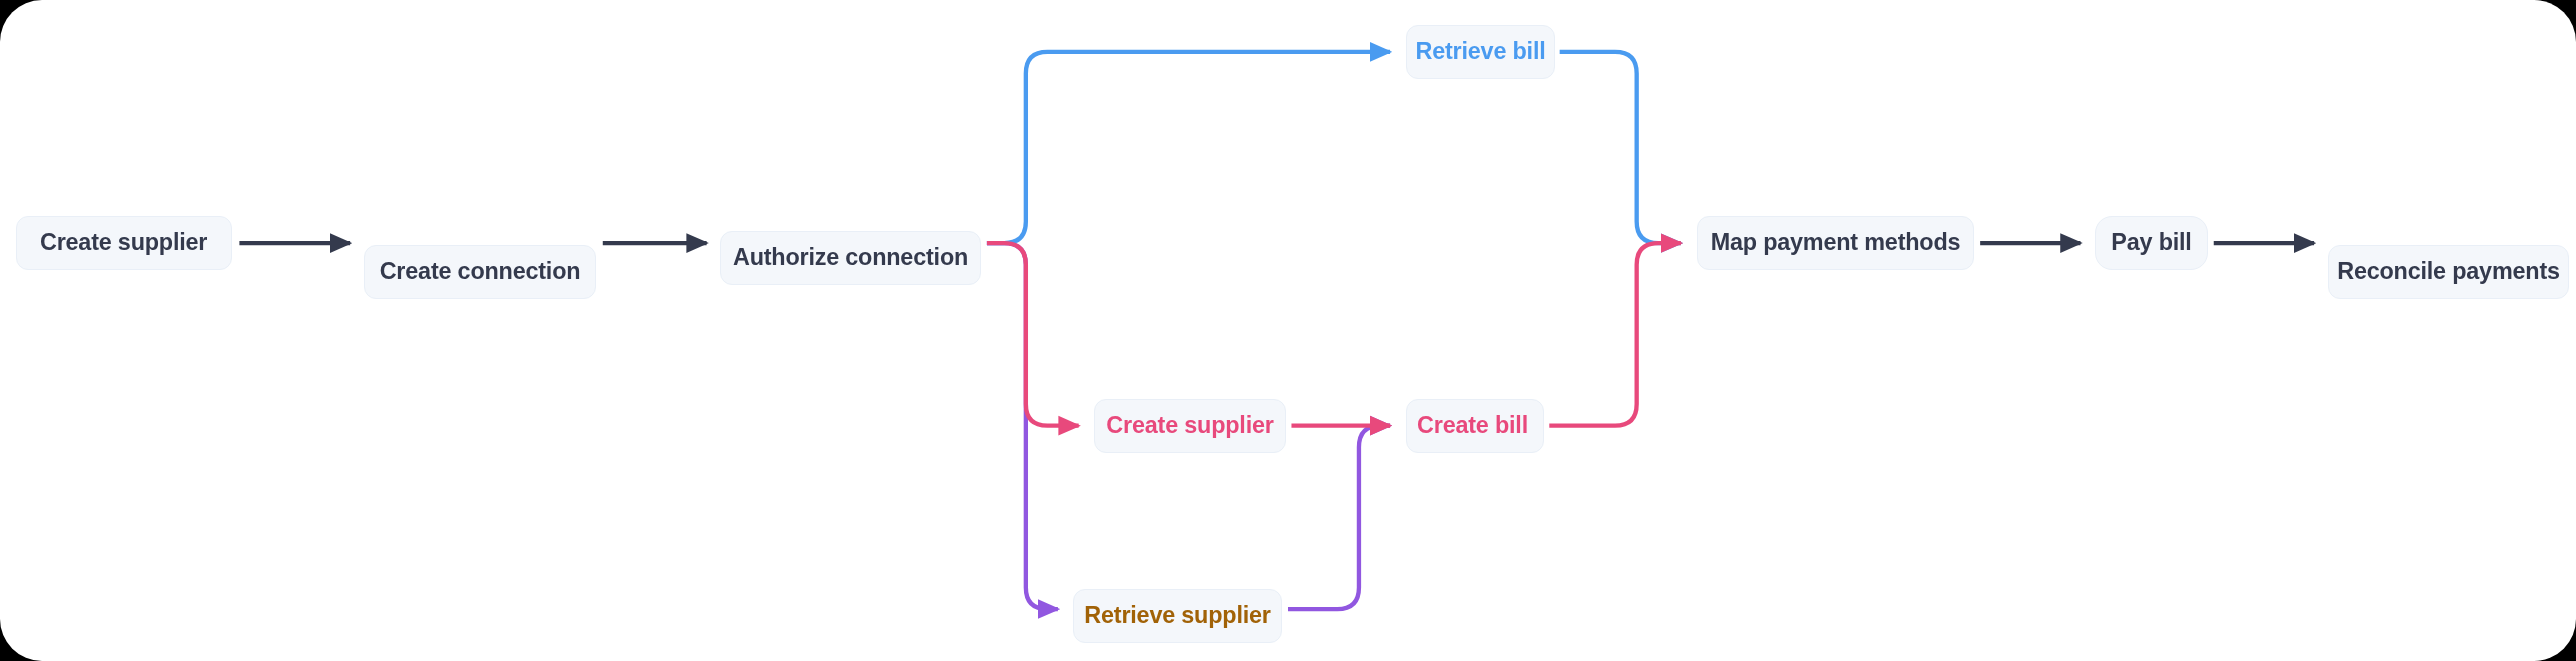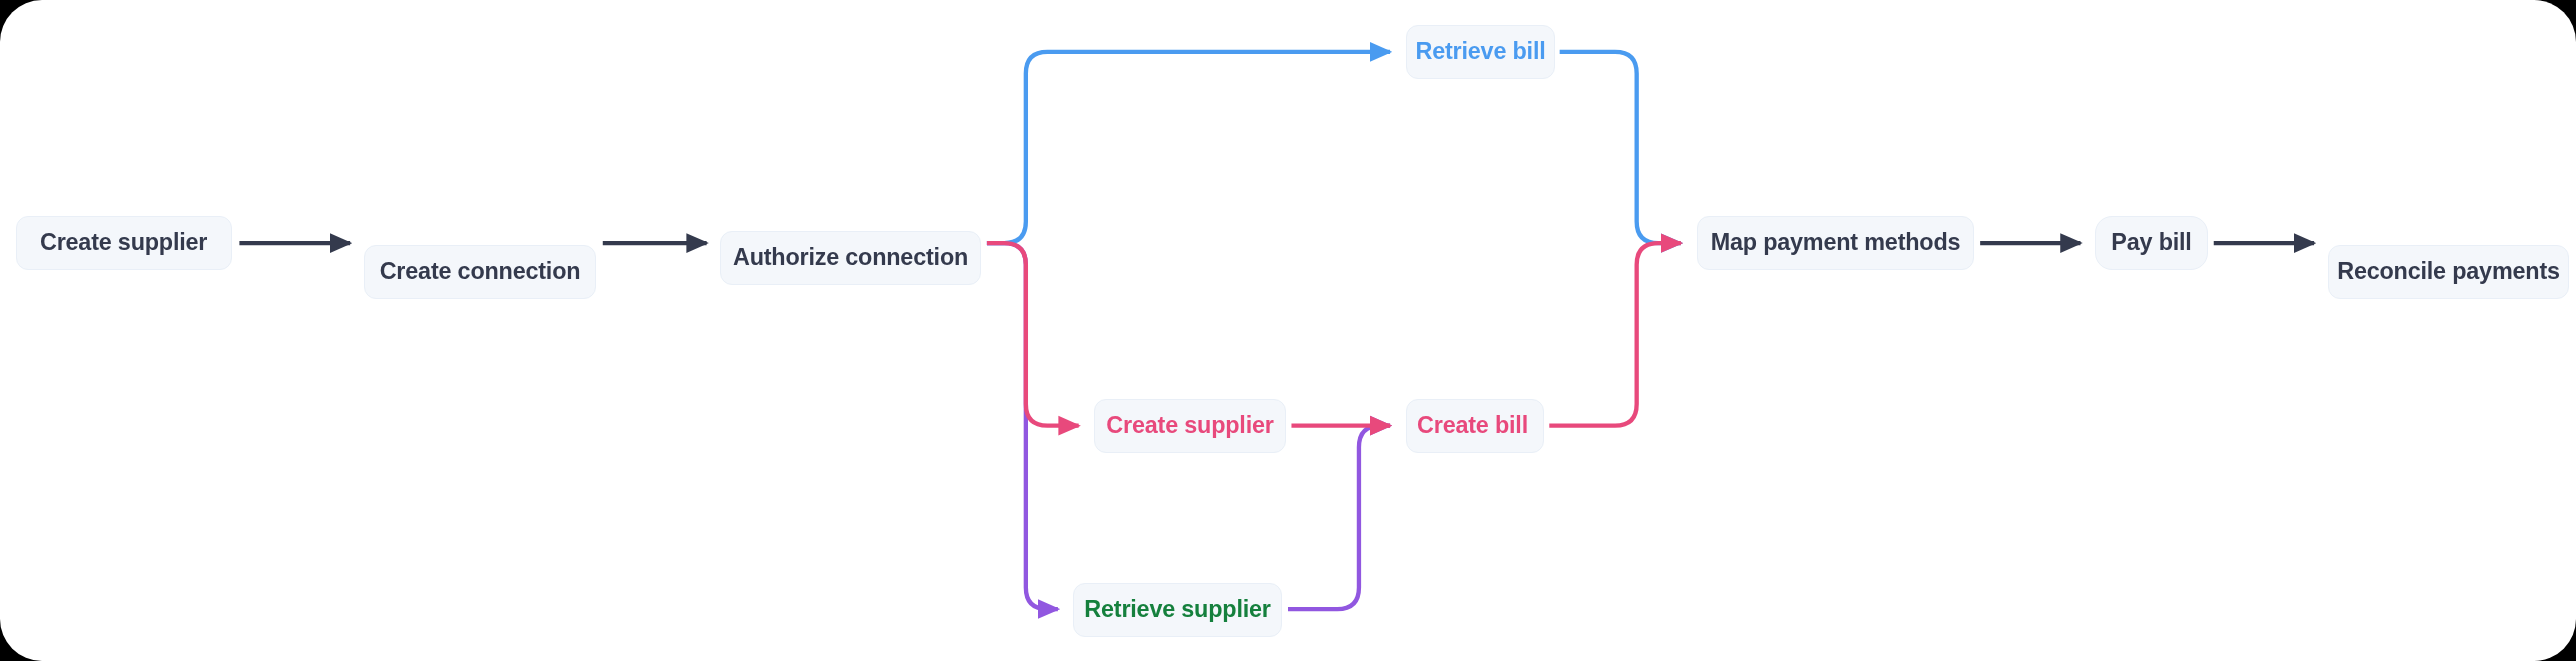"Retrieve supplier" .n-purple { color: #15803d -> #a16207; margin-top: none -> 6px }
